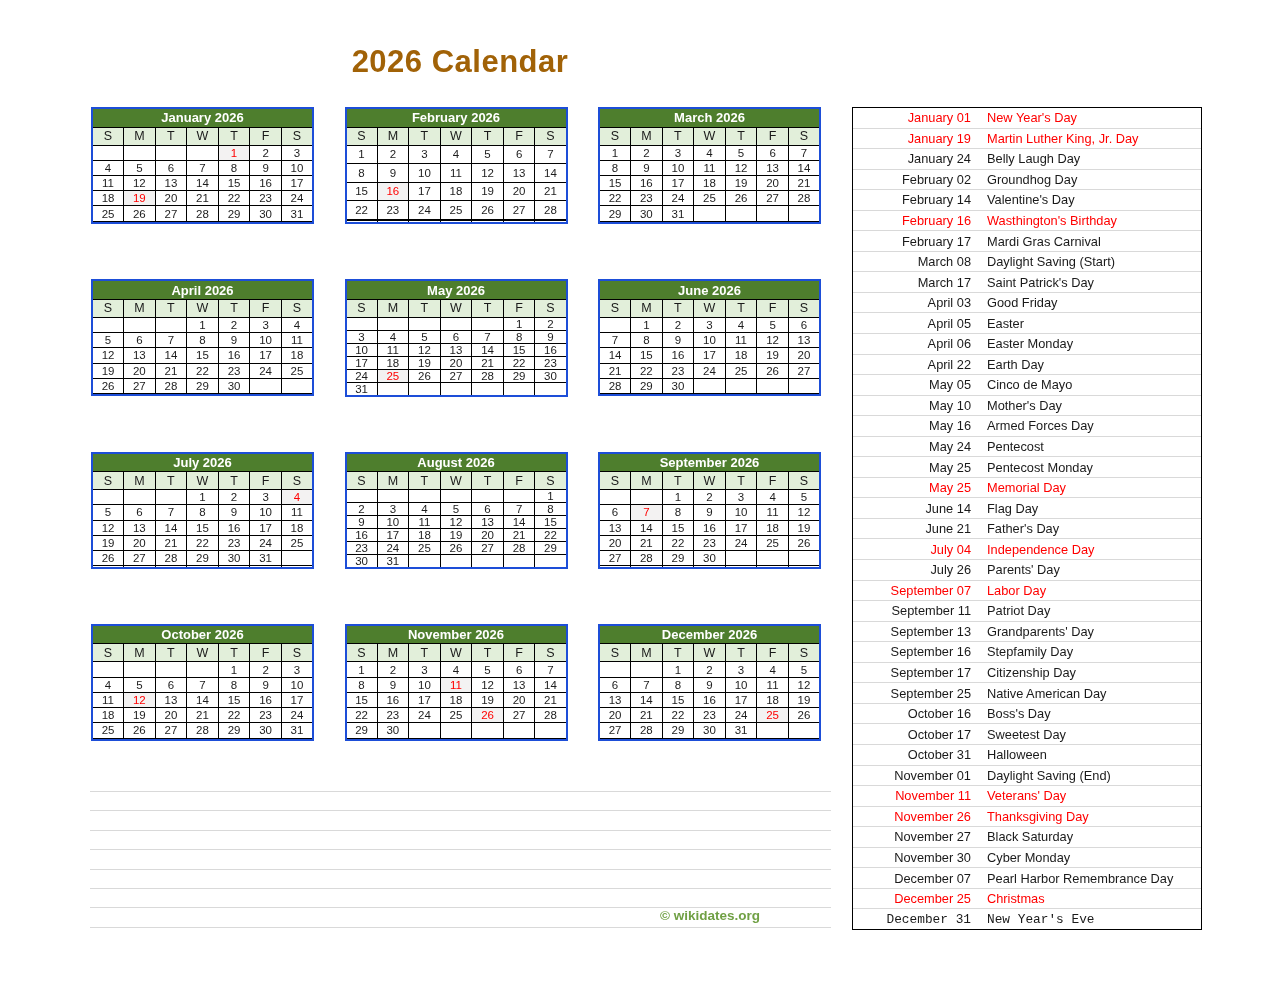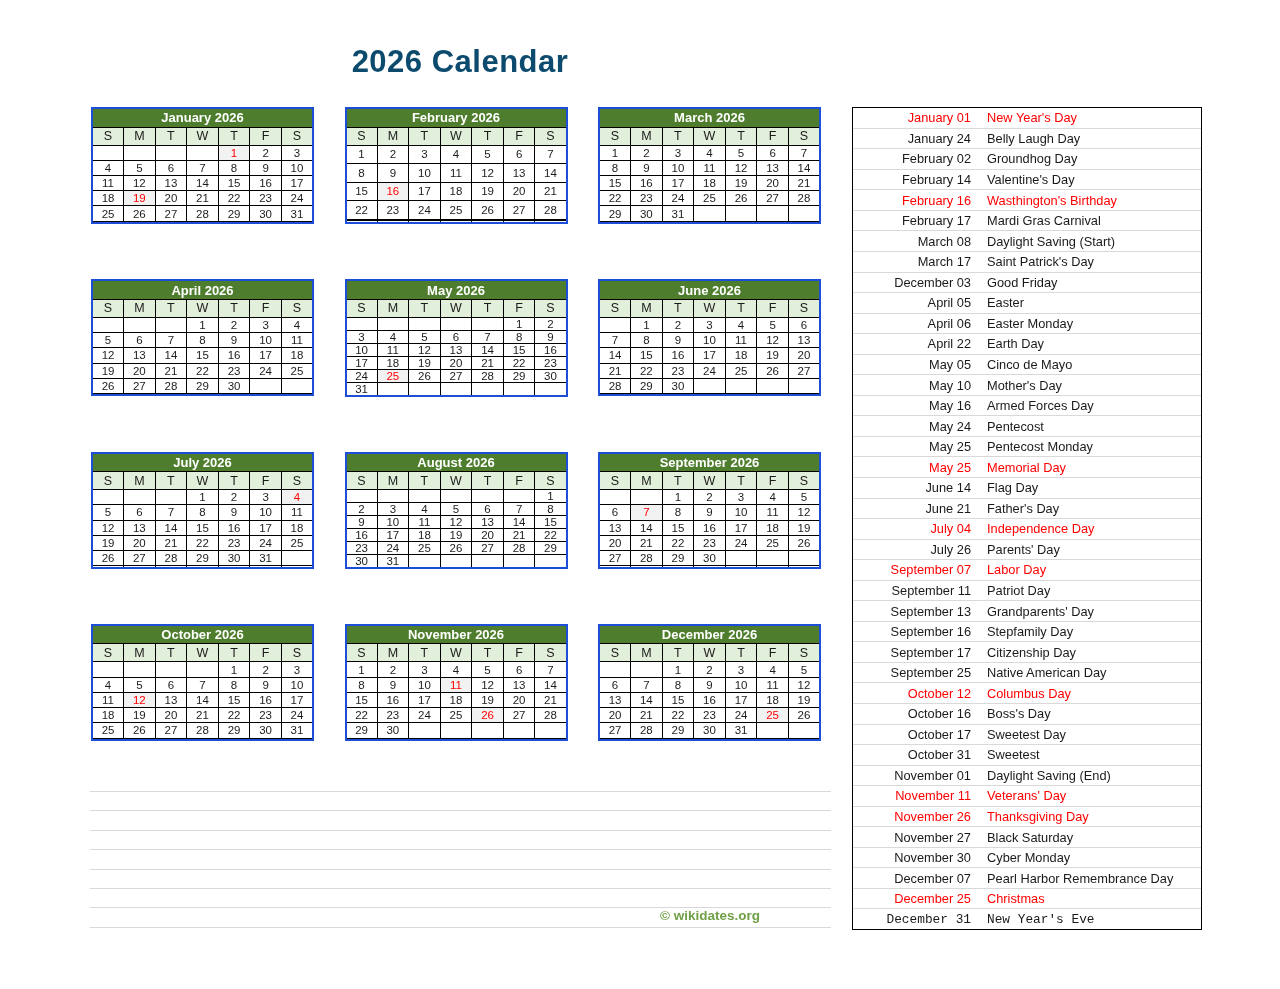"2026 Calendar" .title { color: #0c4a6e -> #a16207 }
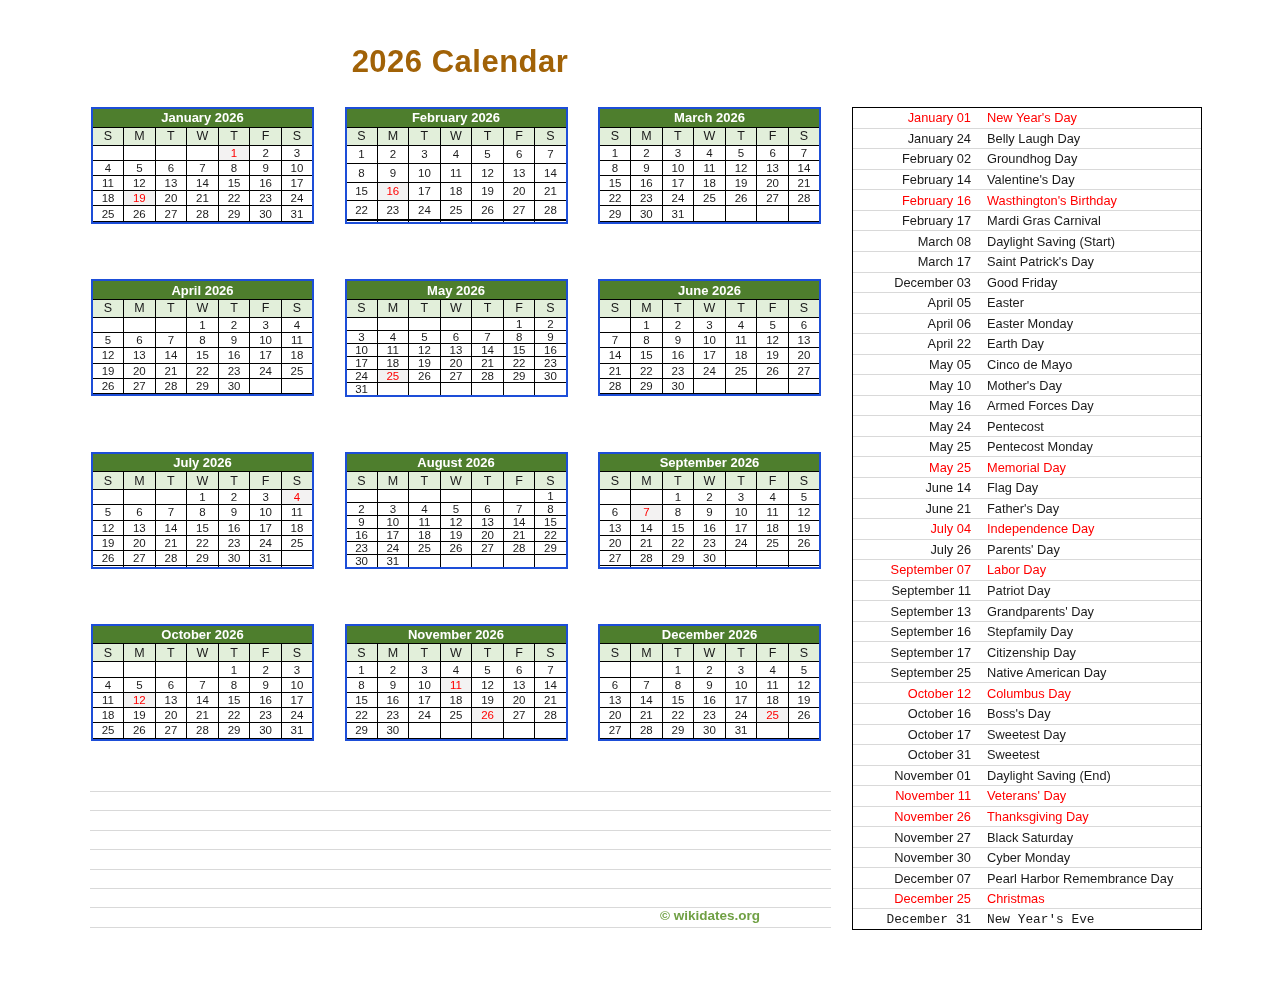"January 01" .holiday-panel { justify-content: flex-end -> none }
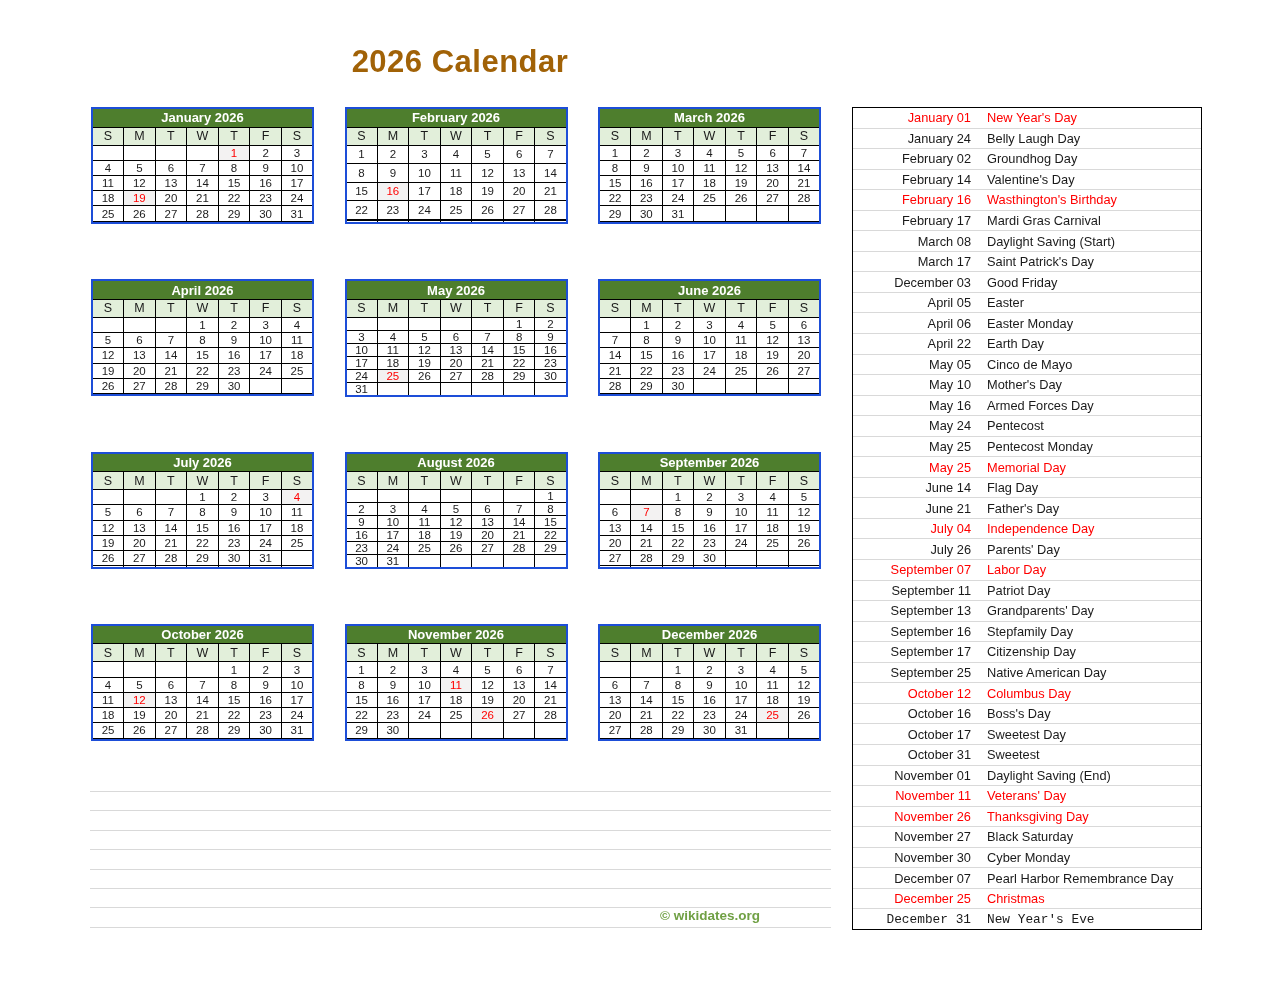"January 19" div.hrow { html: none -> <div> <span>January 19</span> <span>Martin Luther King, Jr. Day</span> </div> }
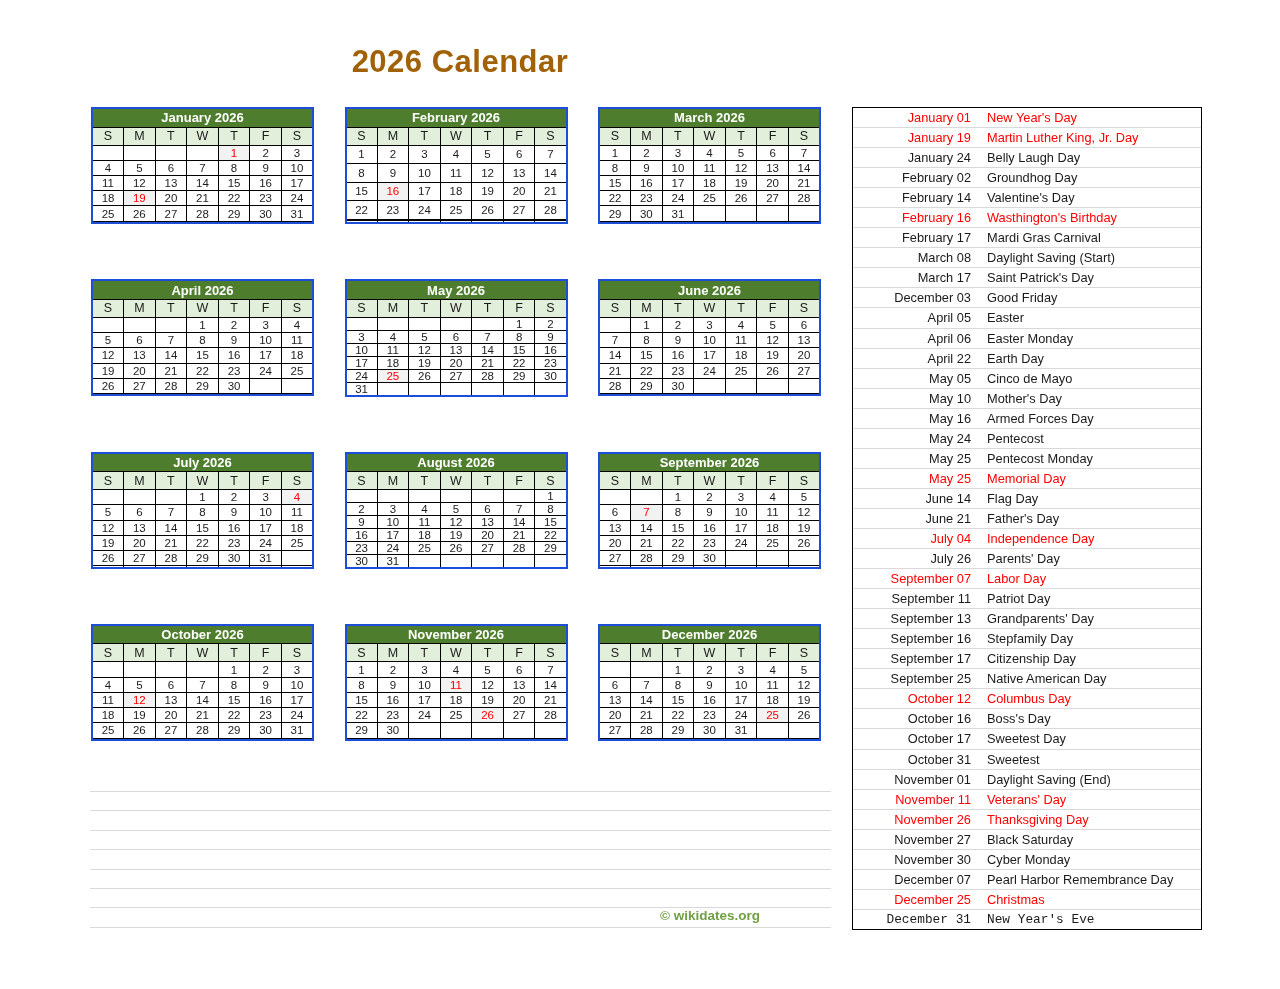"December 03" span.hdate { text: December -> April }
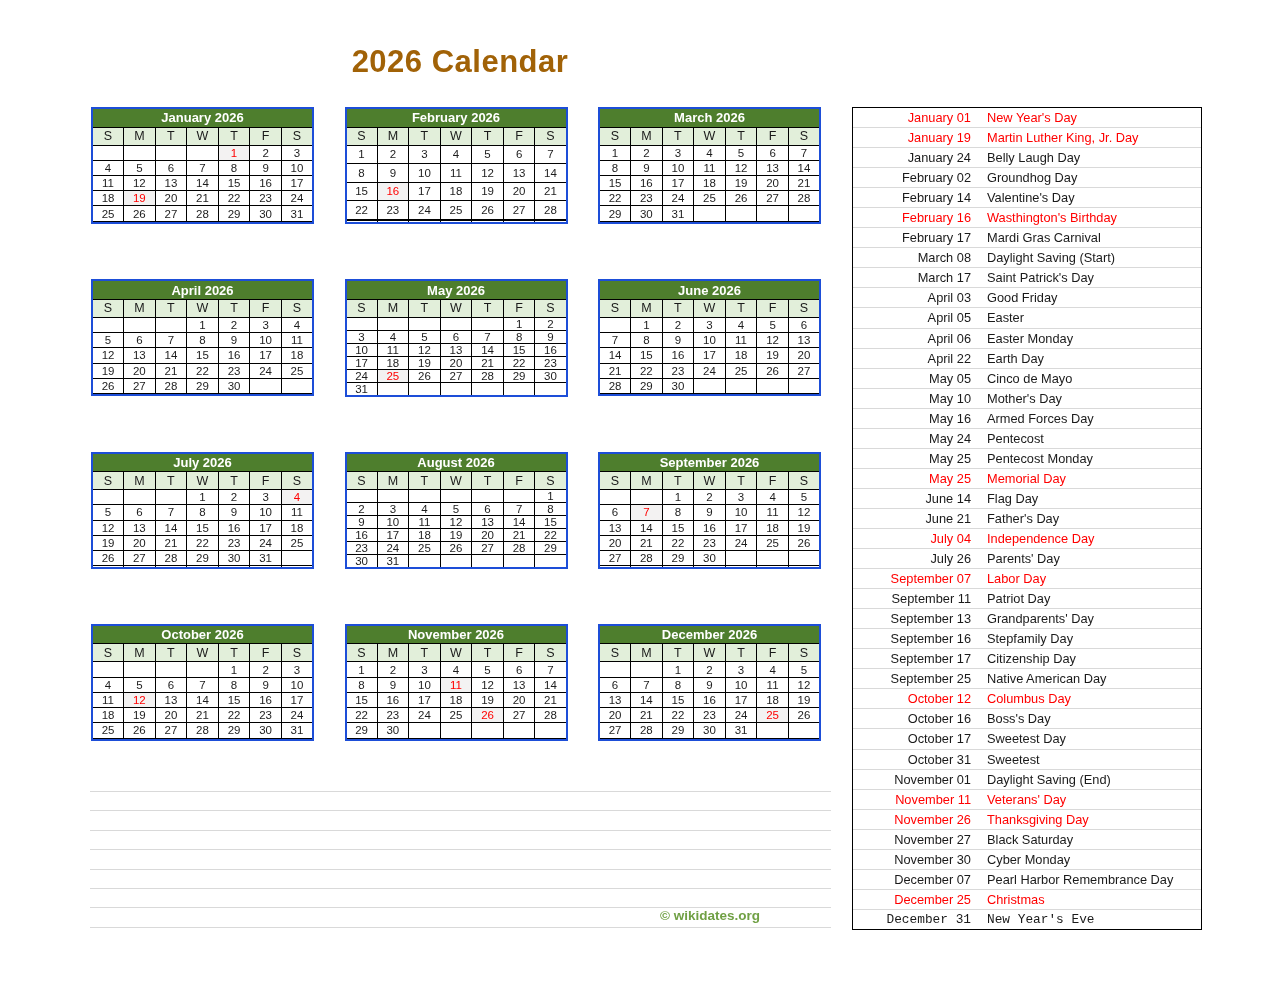"October 12" div.hrow { html: <div> <span>October 12</span> <span>Columbus Day</span> </div> -> none }
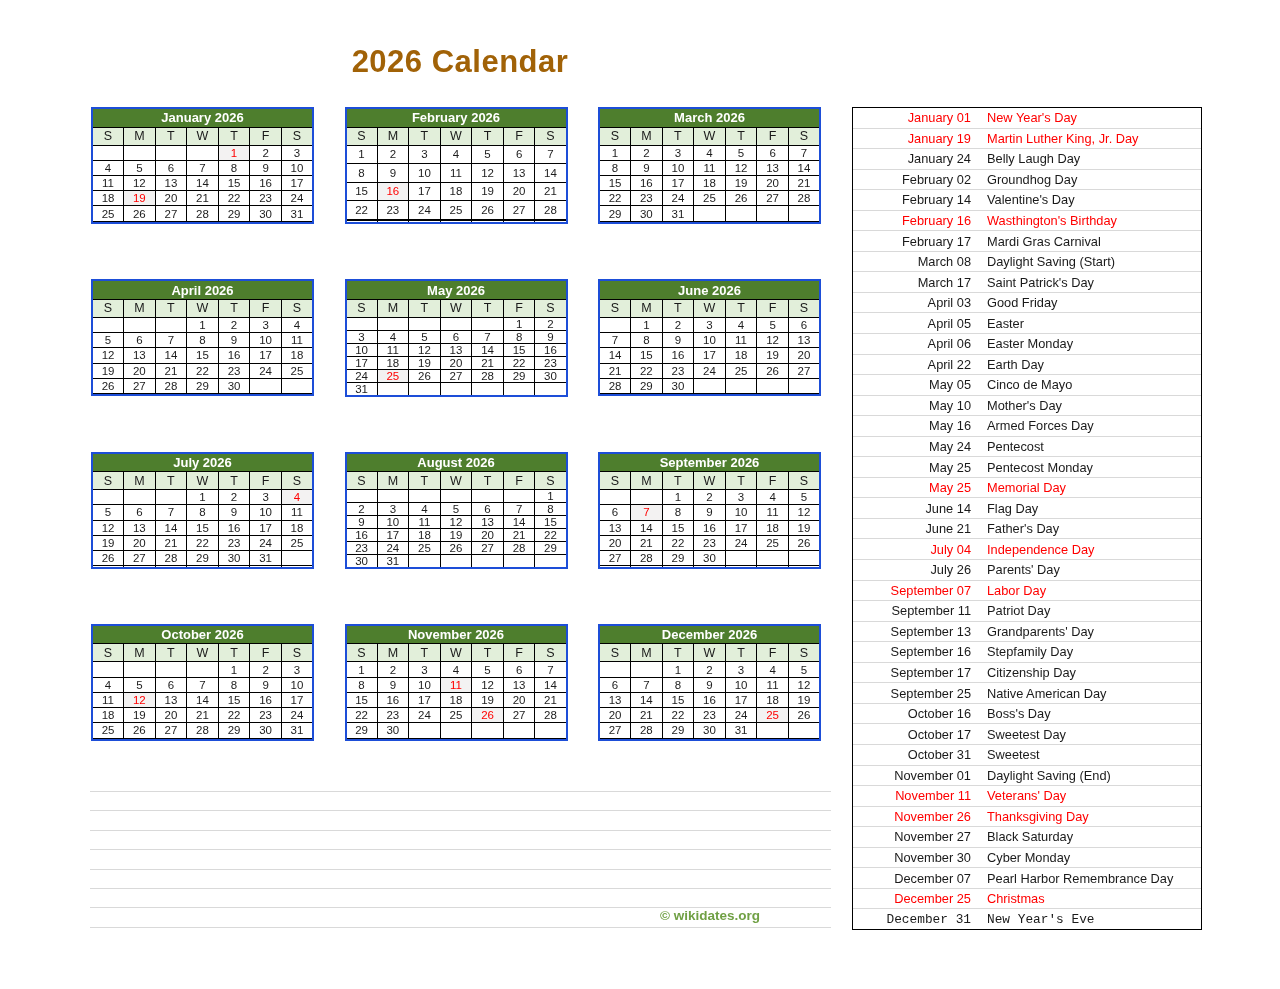"Sweetest" span.hname { text: Sweetest -> Halloween }
